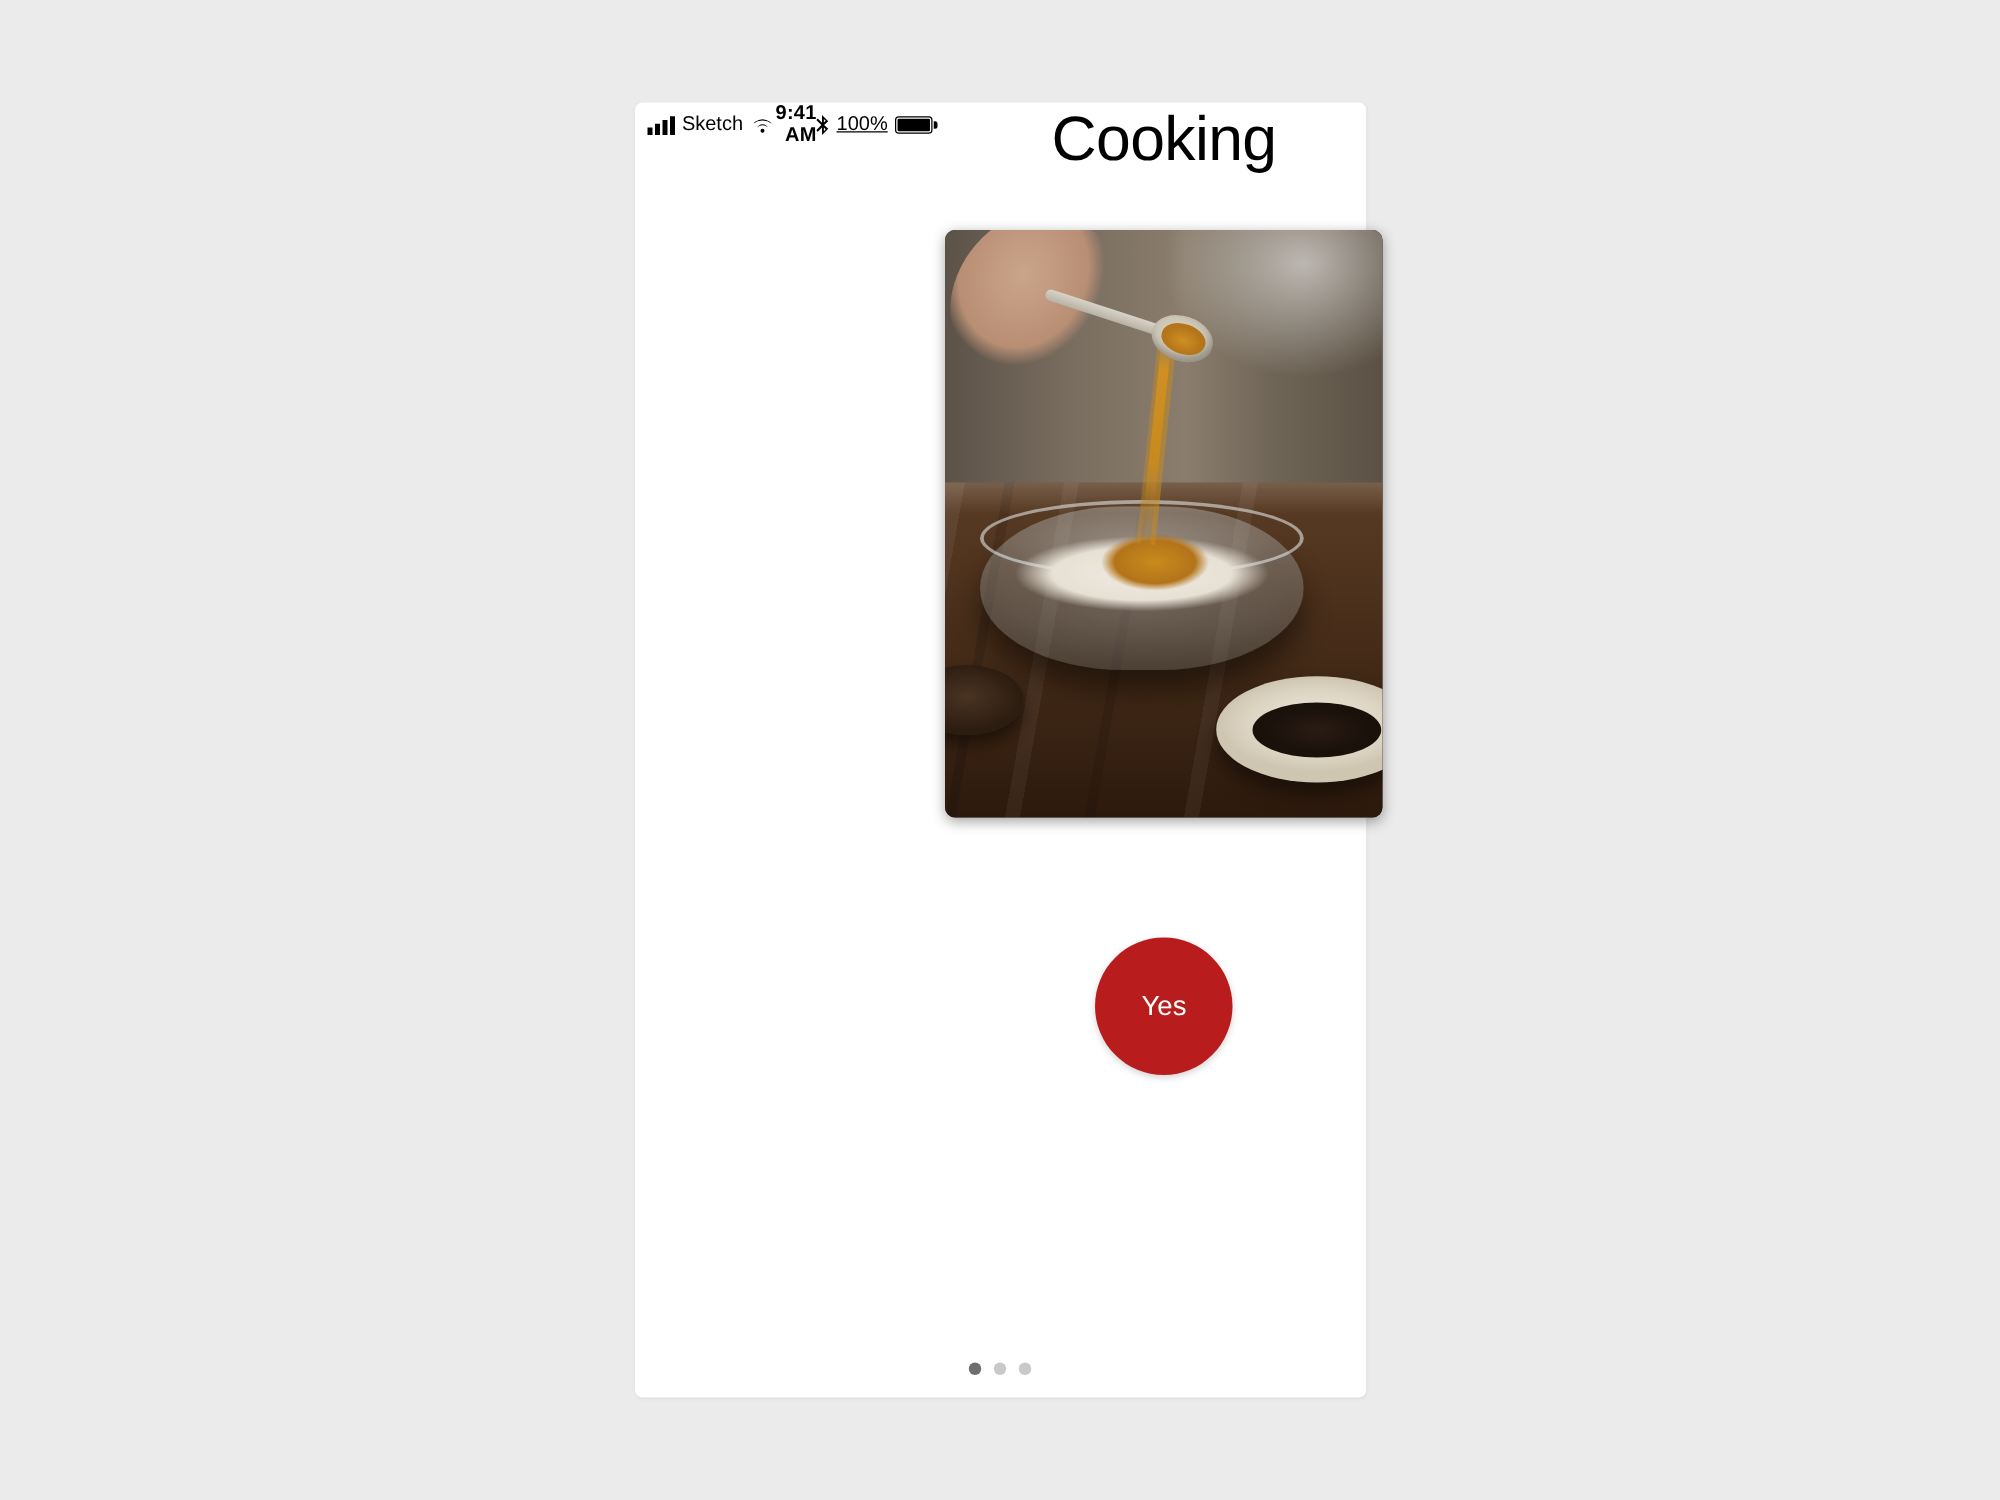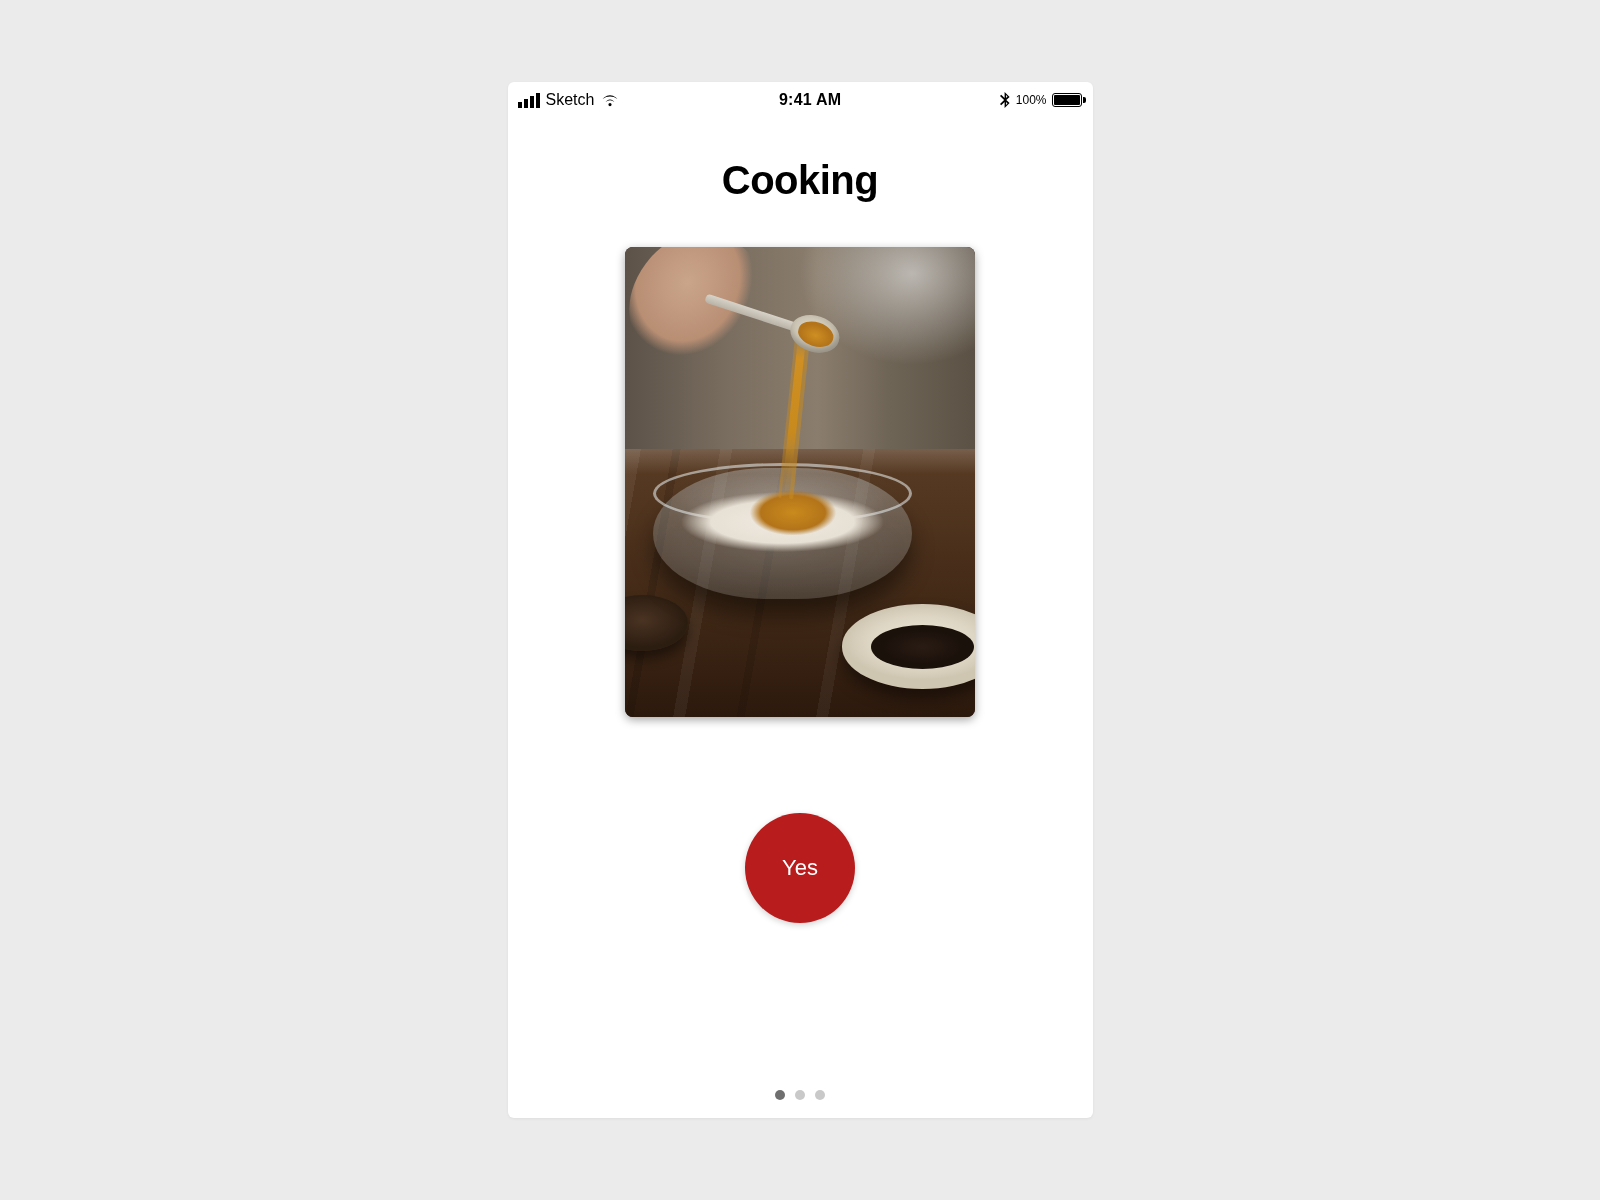"Sketch" .phone { flex-direction: column -> none }
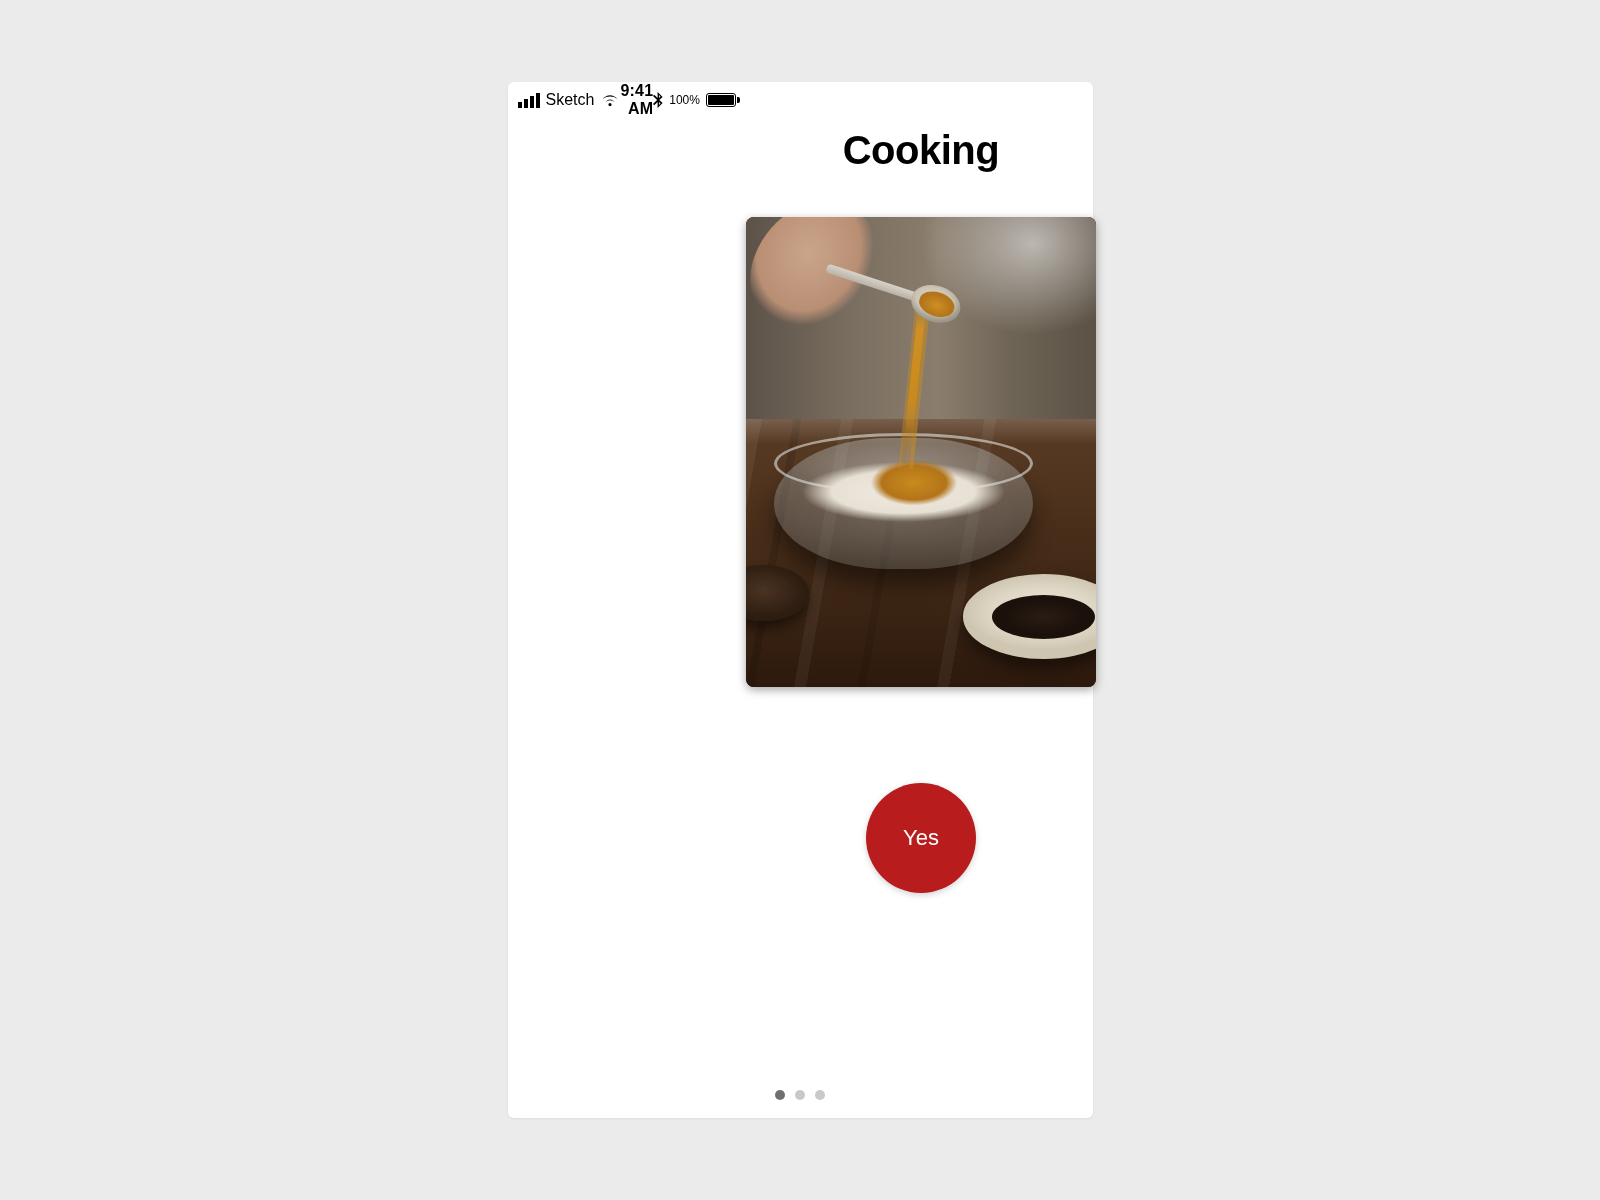"100%" .battery-pct { font-size: 12px -> 16px; text-decoration: none -> underline }
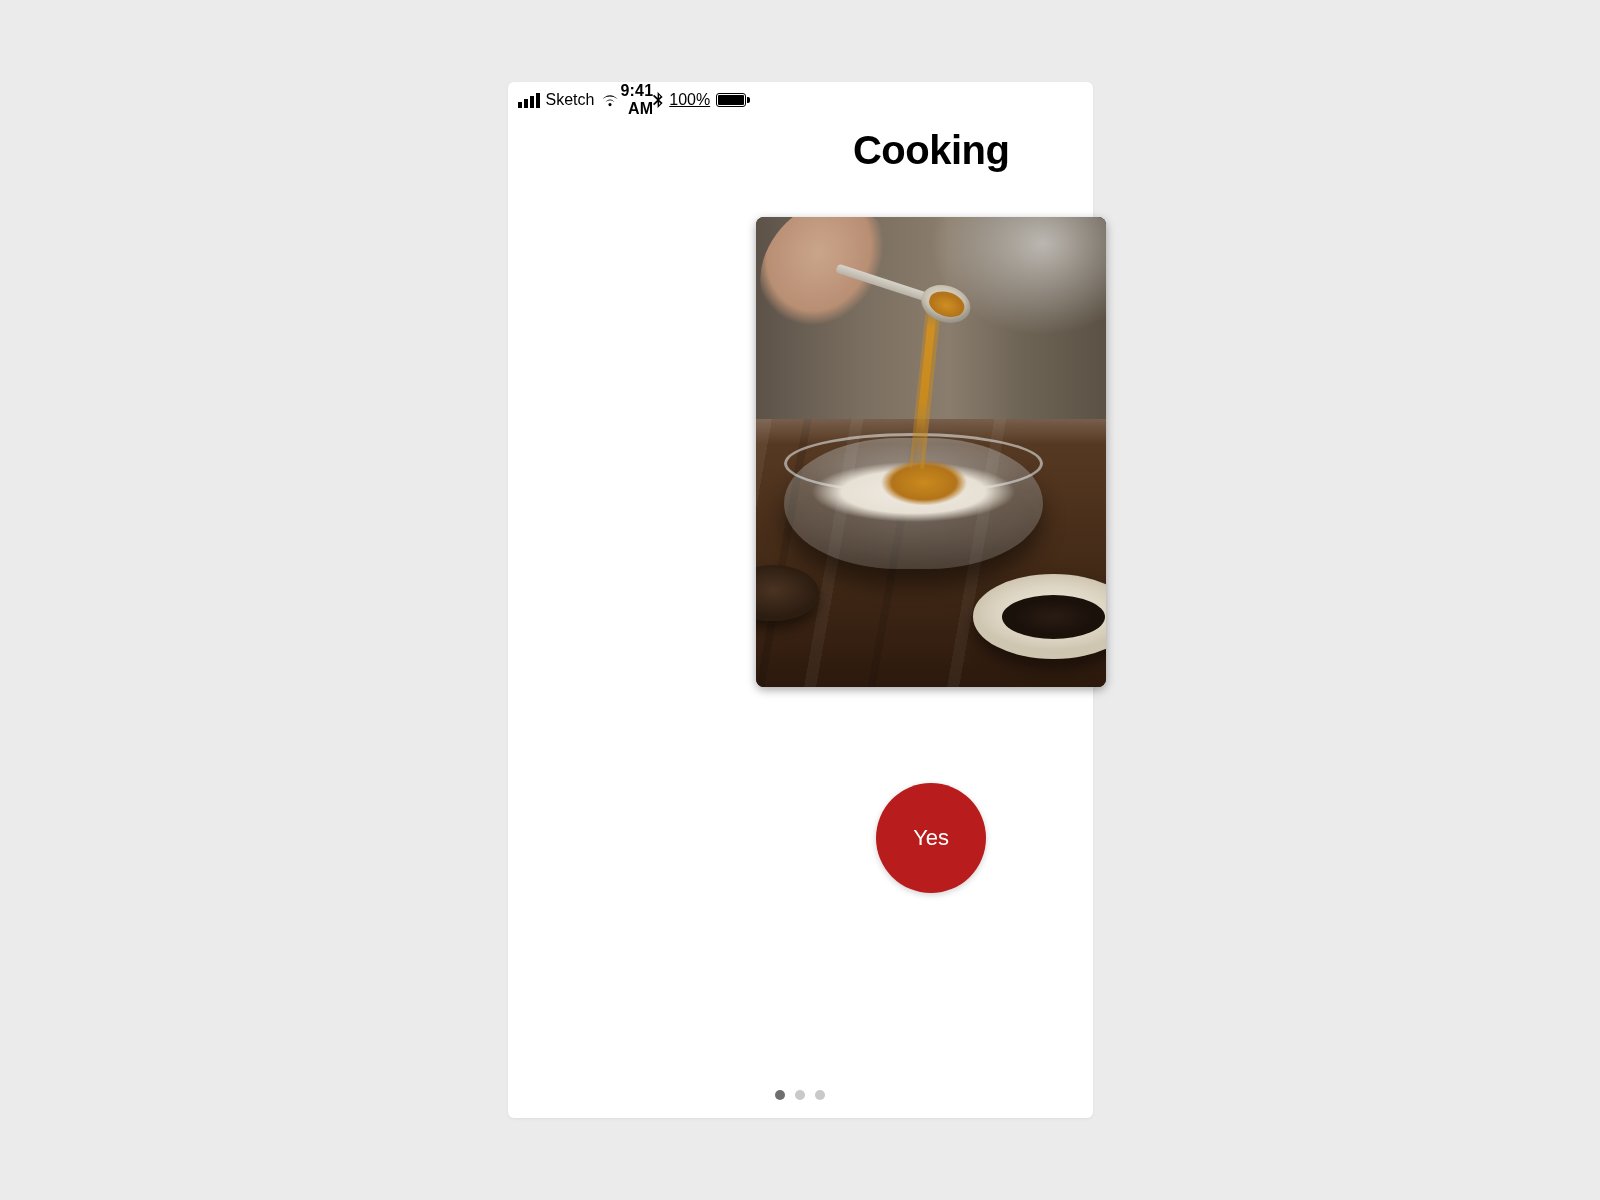"Cooking" .title { font-size: 40px -> 50px; font-weight: 700 -> 400; margin-top: 46px -> none }
